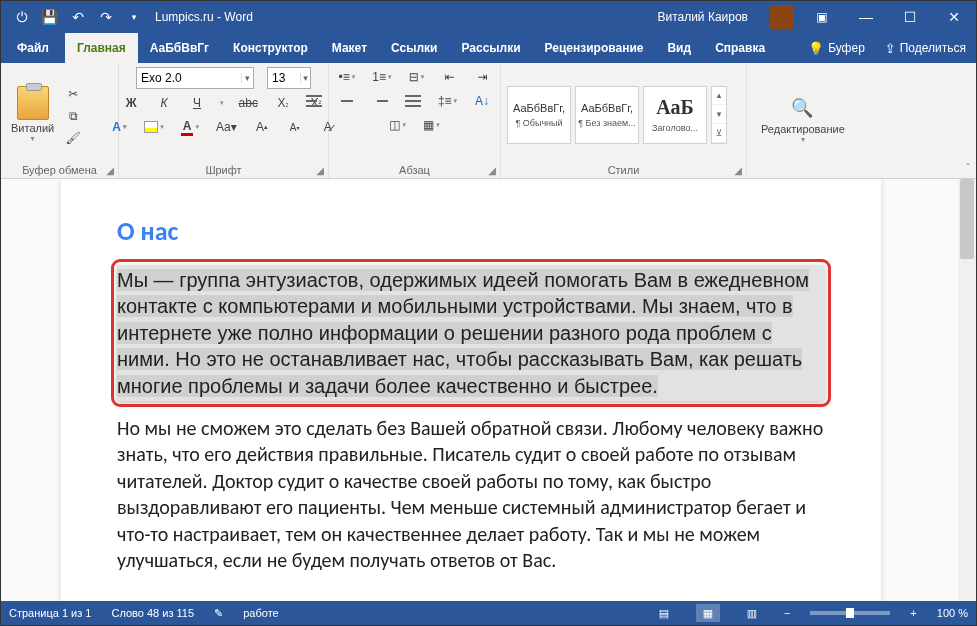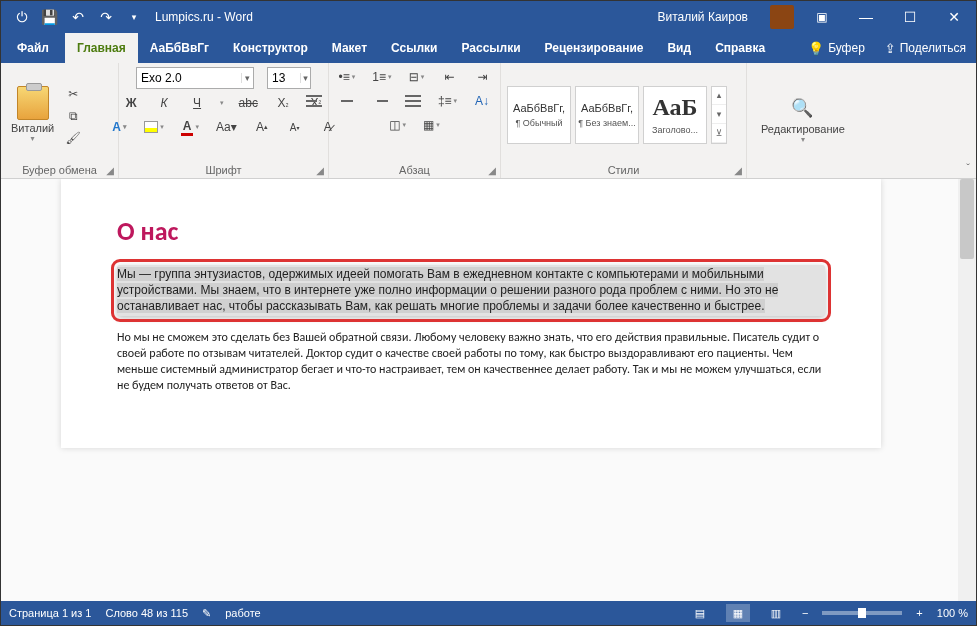"АаБ" .style-item.heading .preview { font-size: 24px -> 20px }
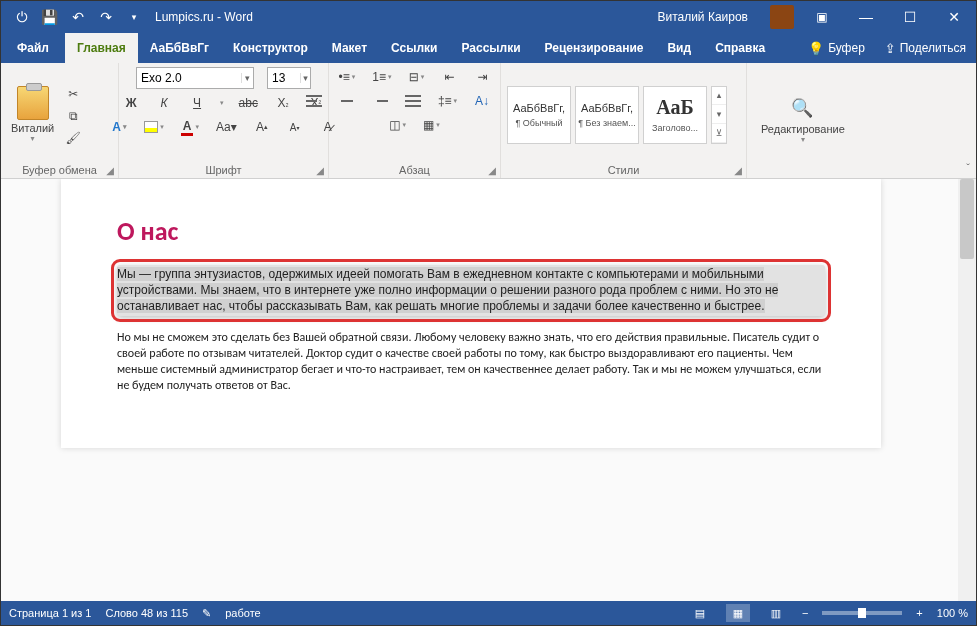"О нас" .doc-h1 { color: #be185d -> #3b82f6 }
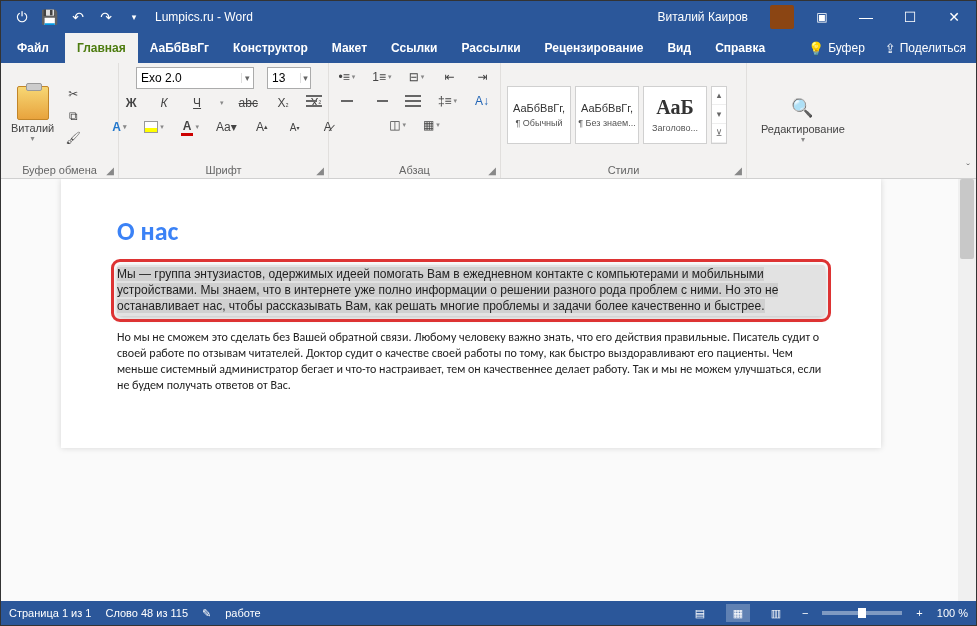"Мы — группа энтузиастов, одержимых" .para { font-size: 12px -> 20px }
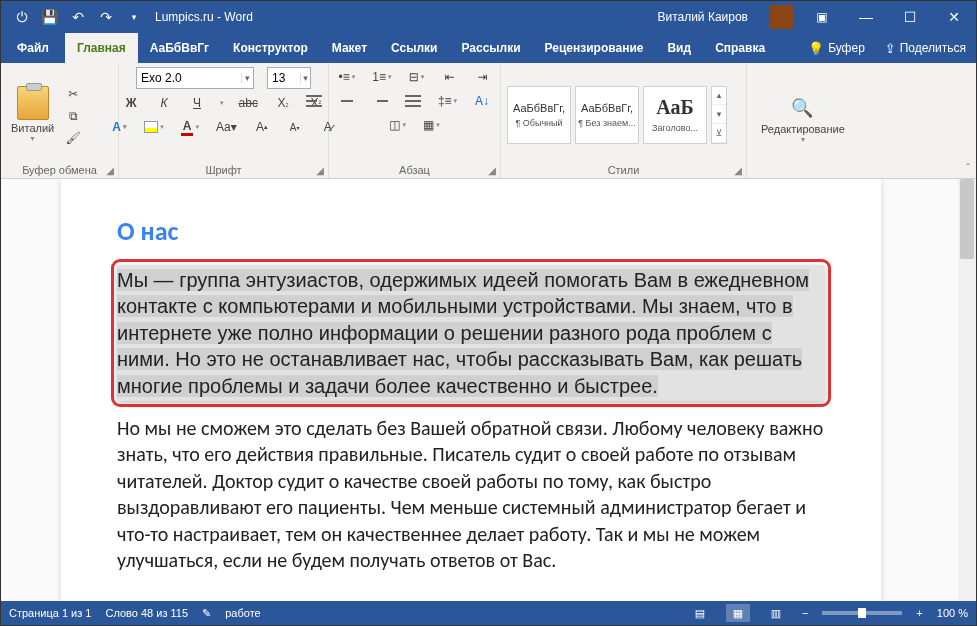"Страница 1 из 1" .statusbar { gap: 14px -> 20px }
